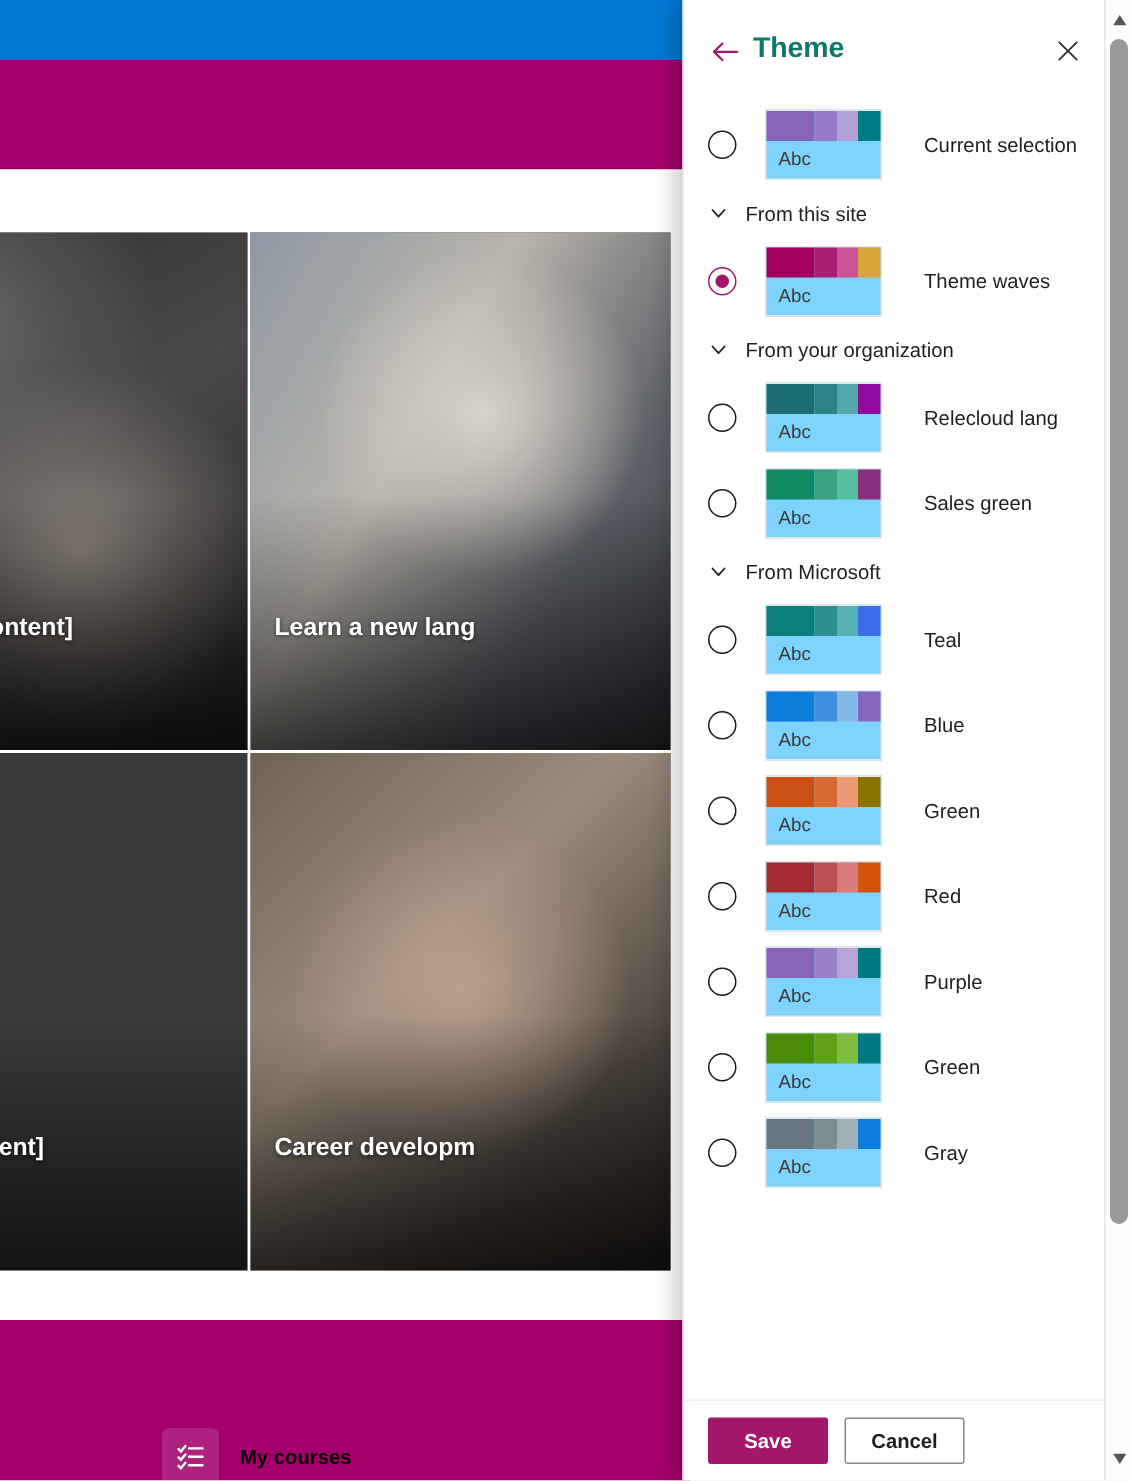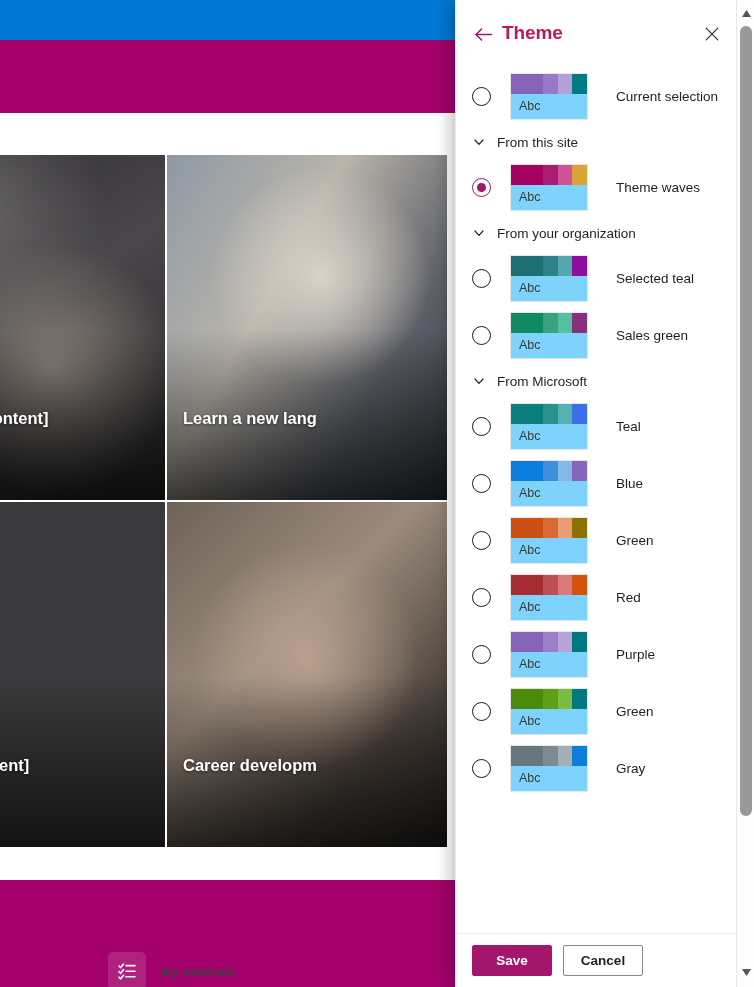"Theme" .panel-title { color: #be185d -> #0f766e }
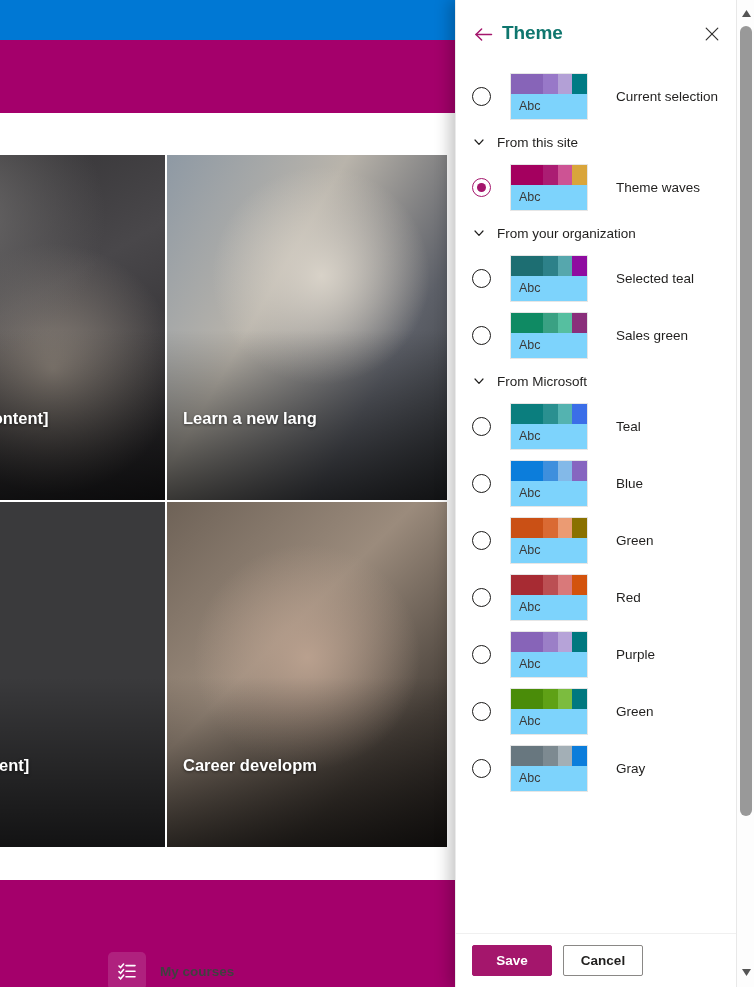"Selected teal" span.theme-name { text: Selected teal -> Relecloud lang }
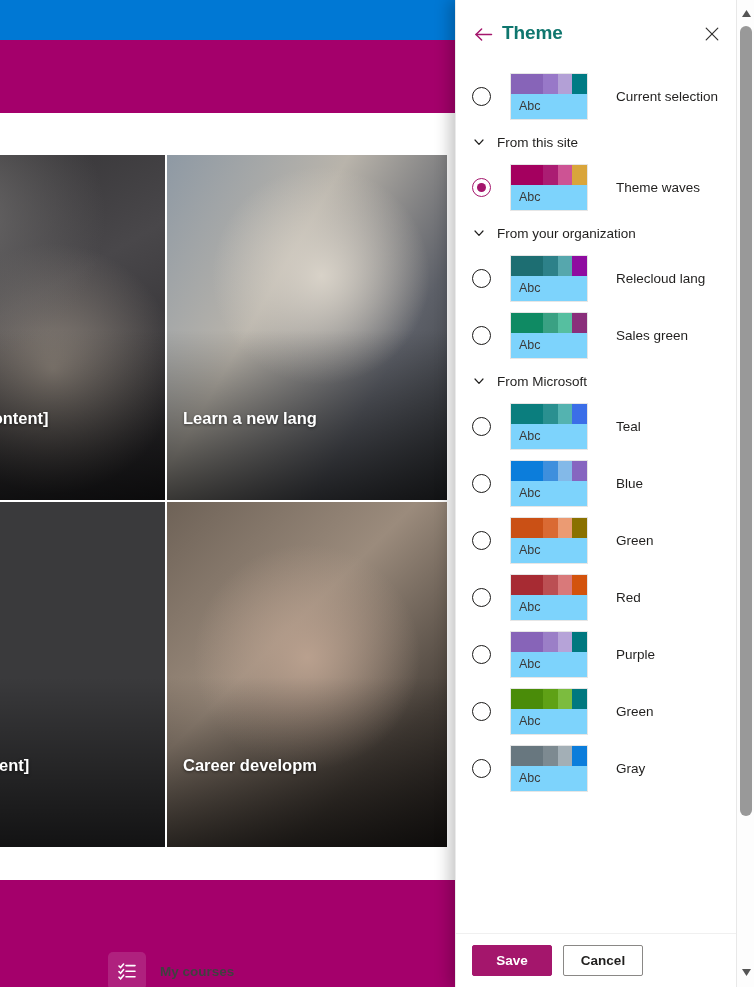"My courses" .mc-label { color: #404040 -> #000000 }
